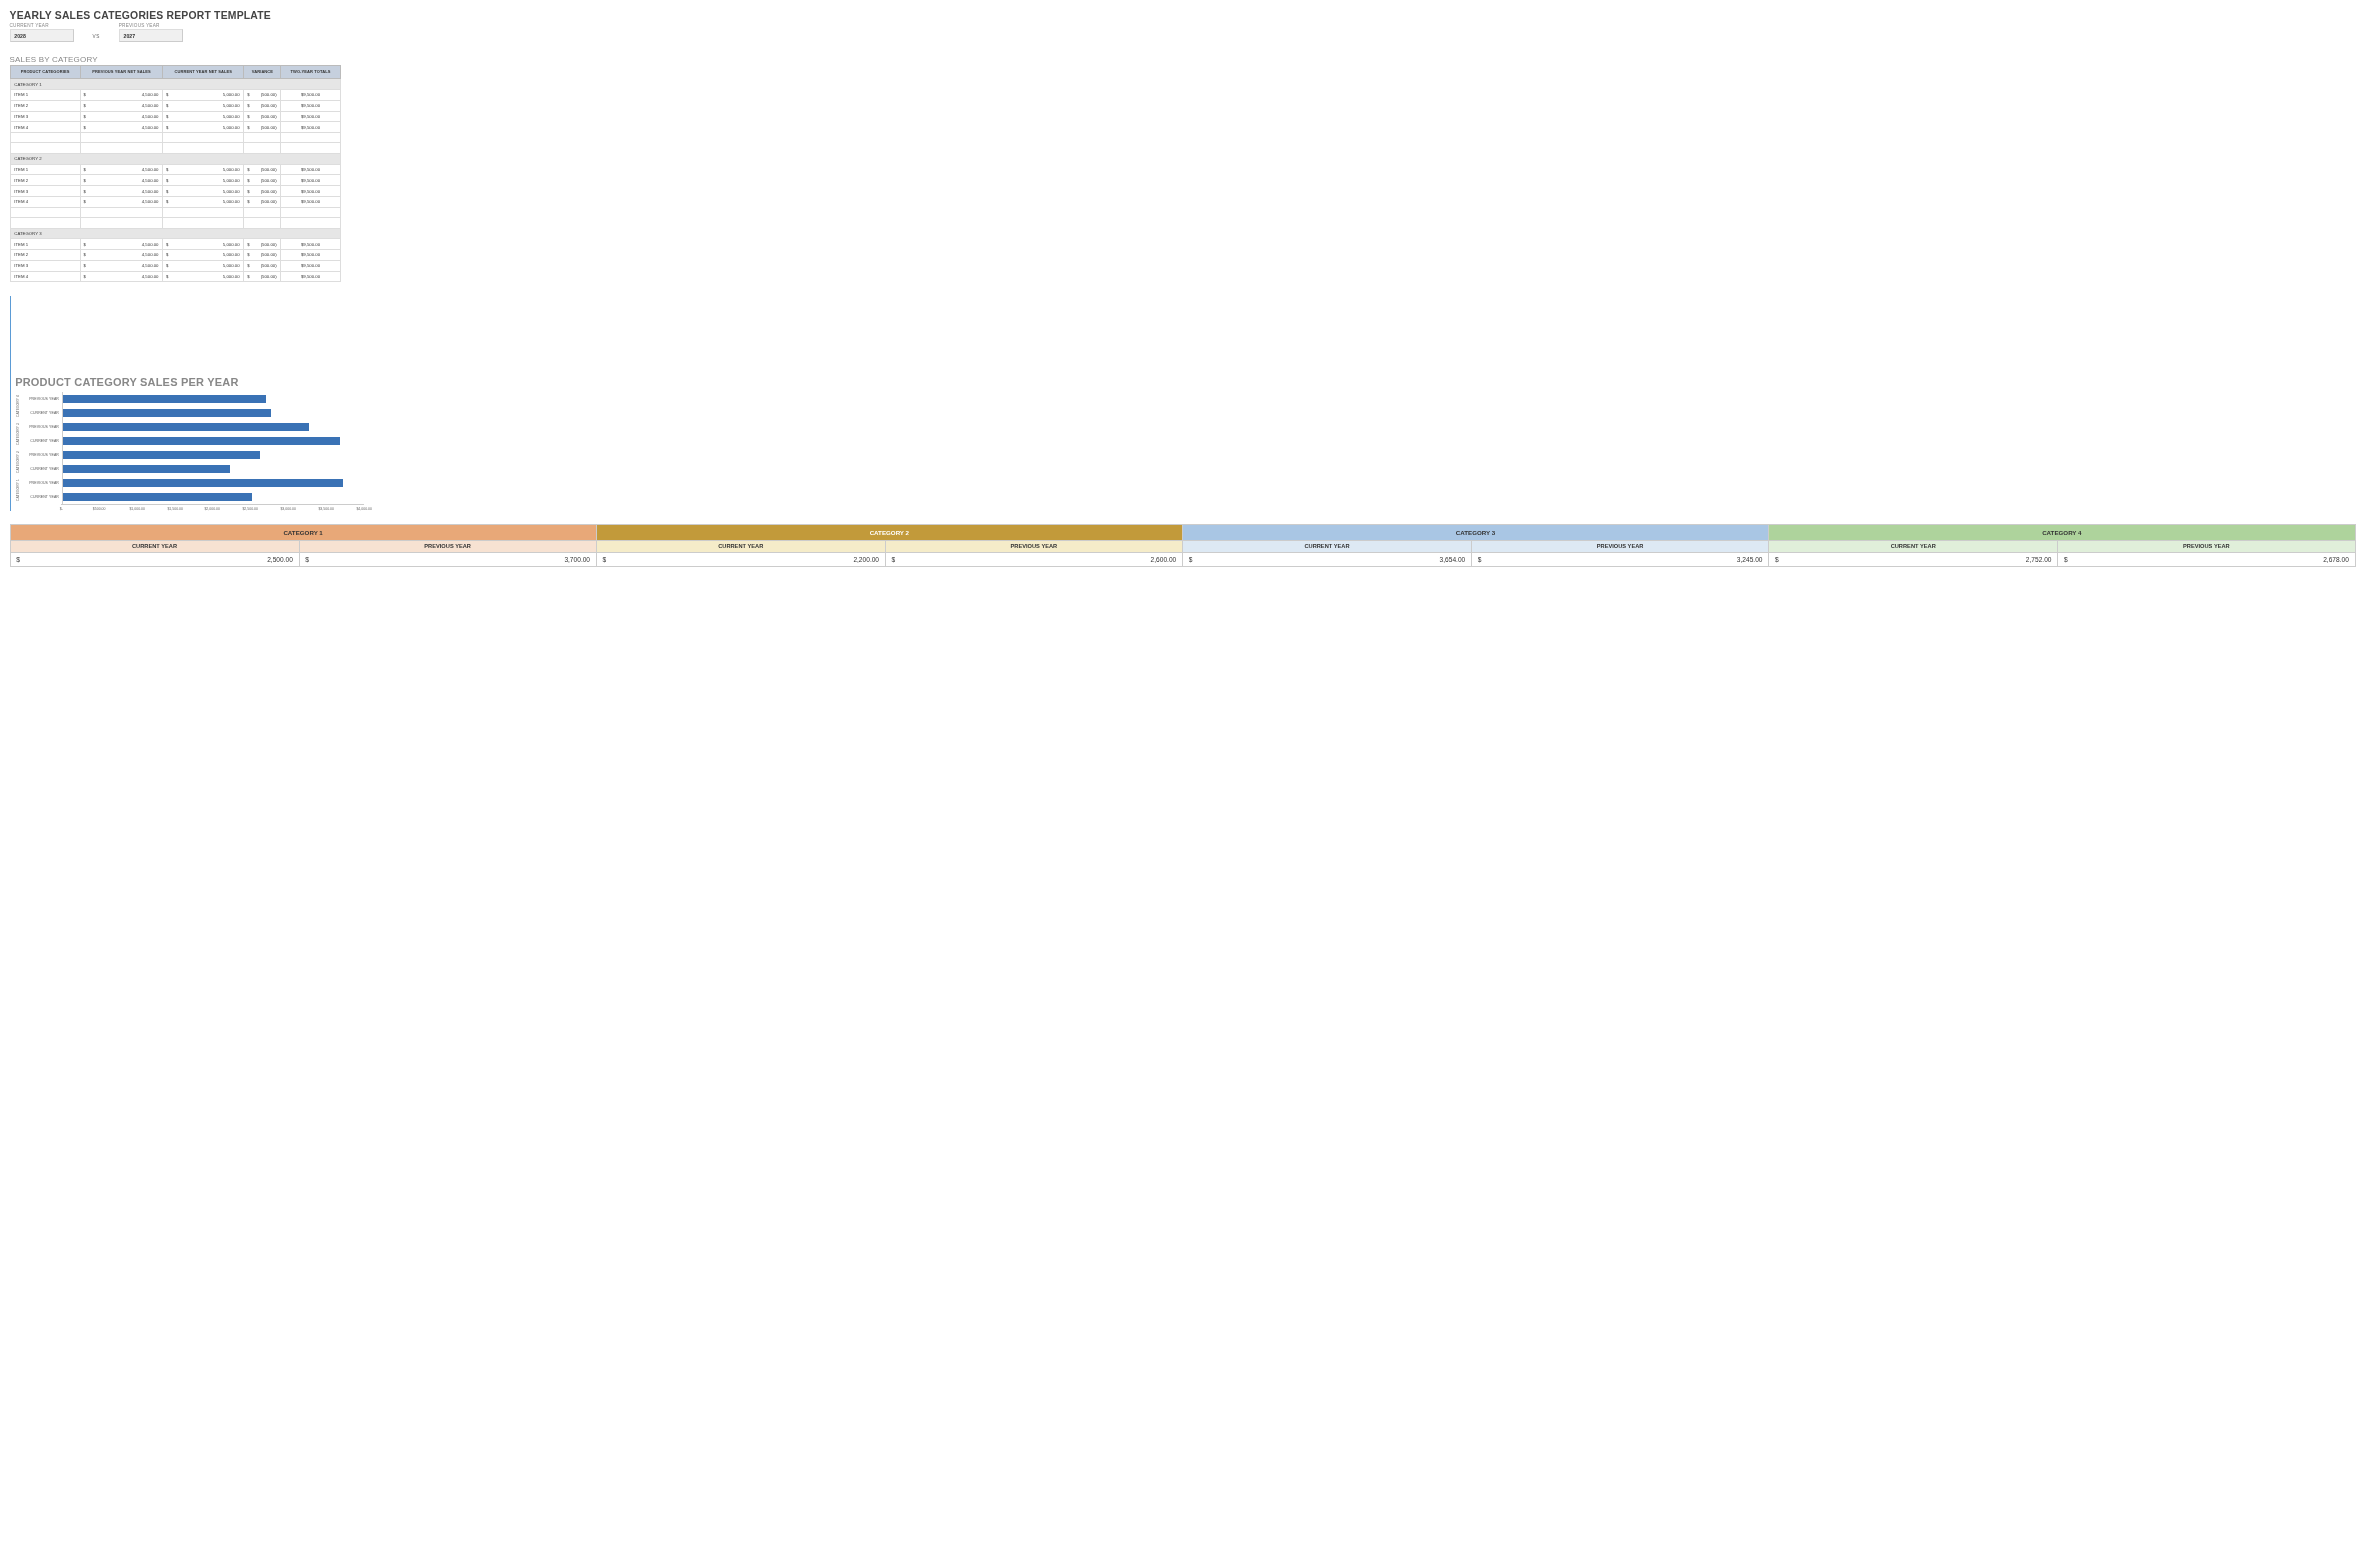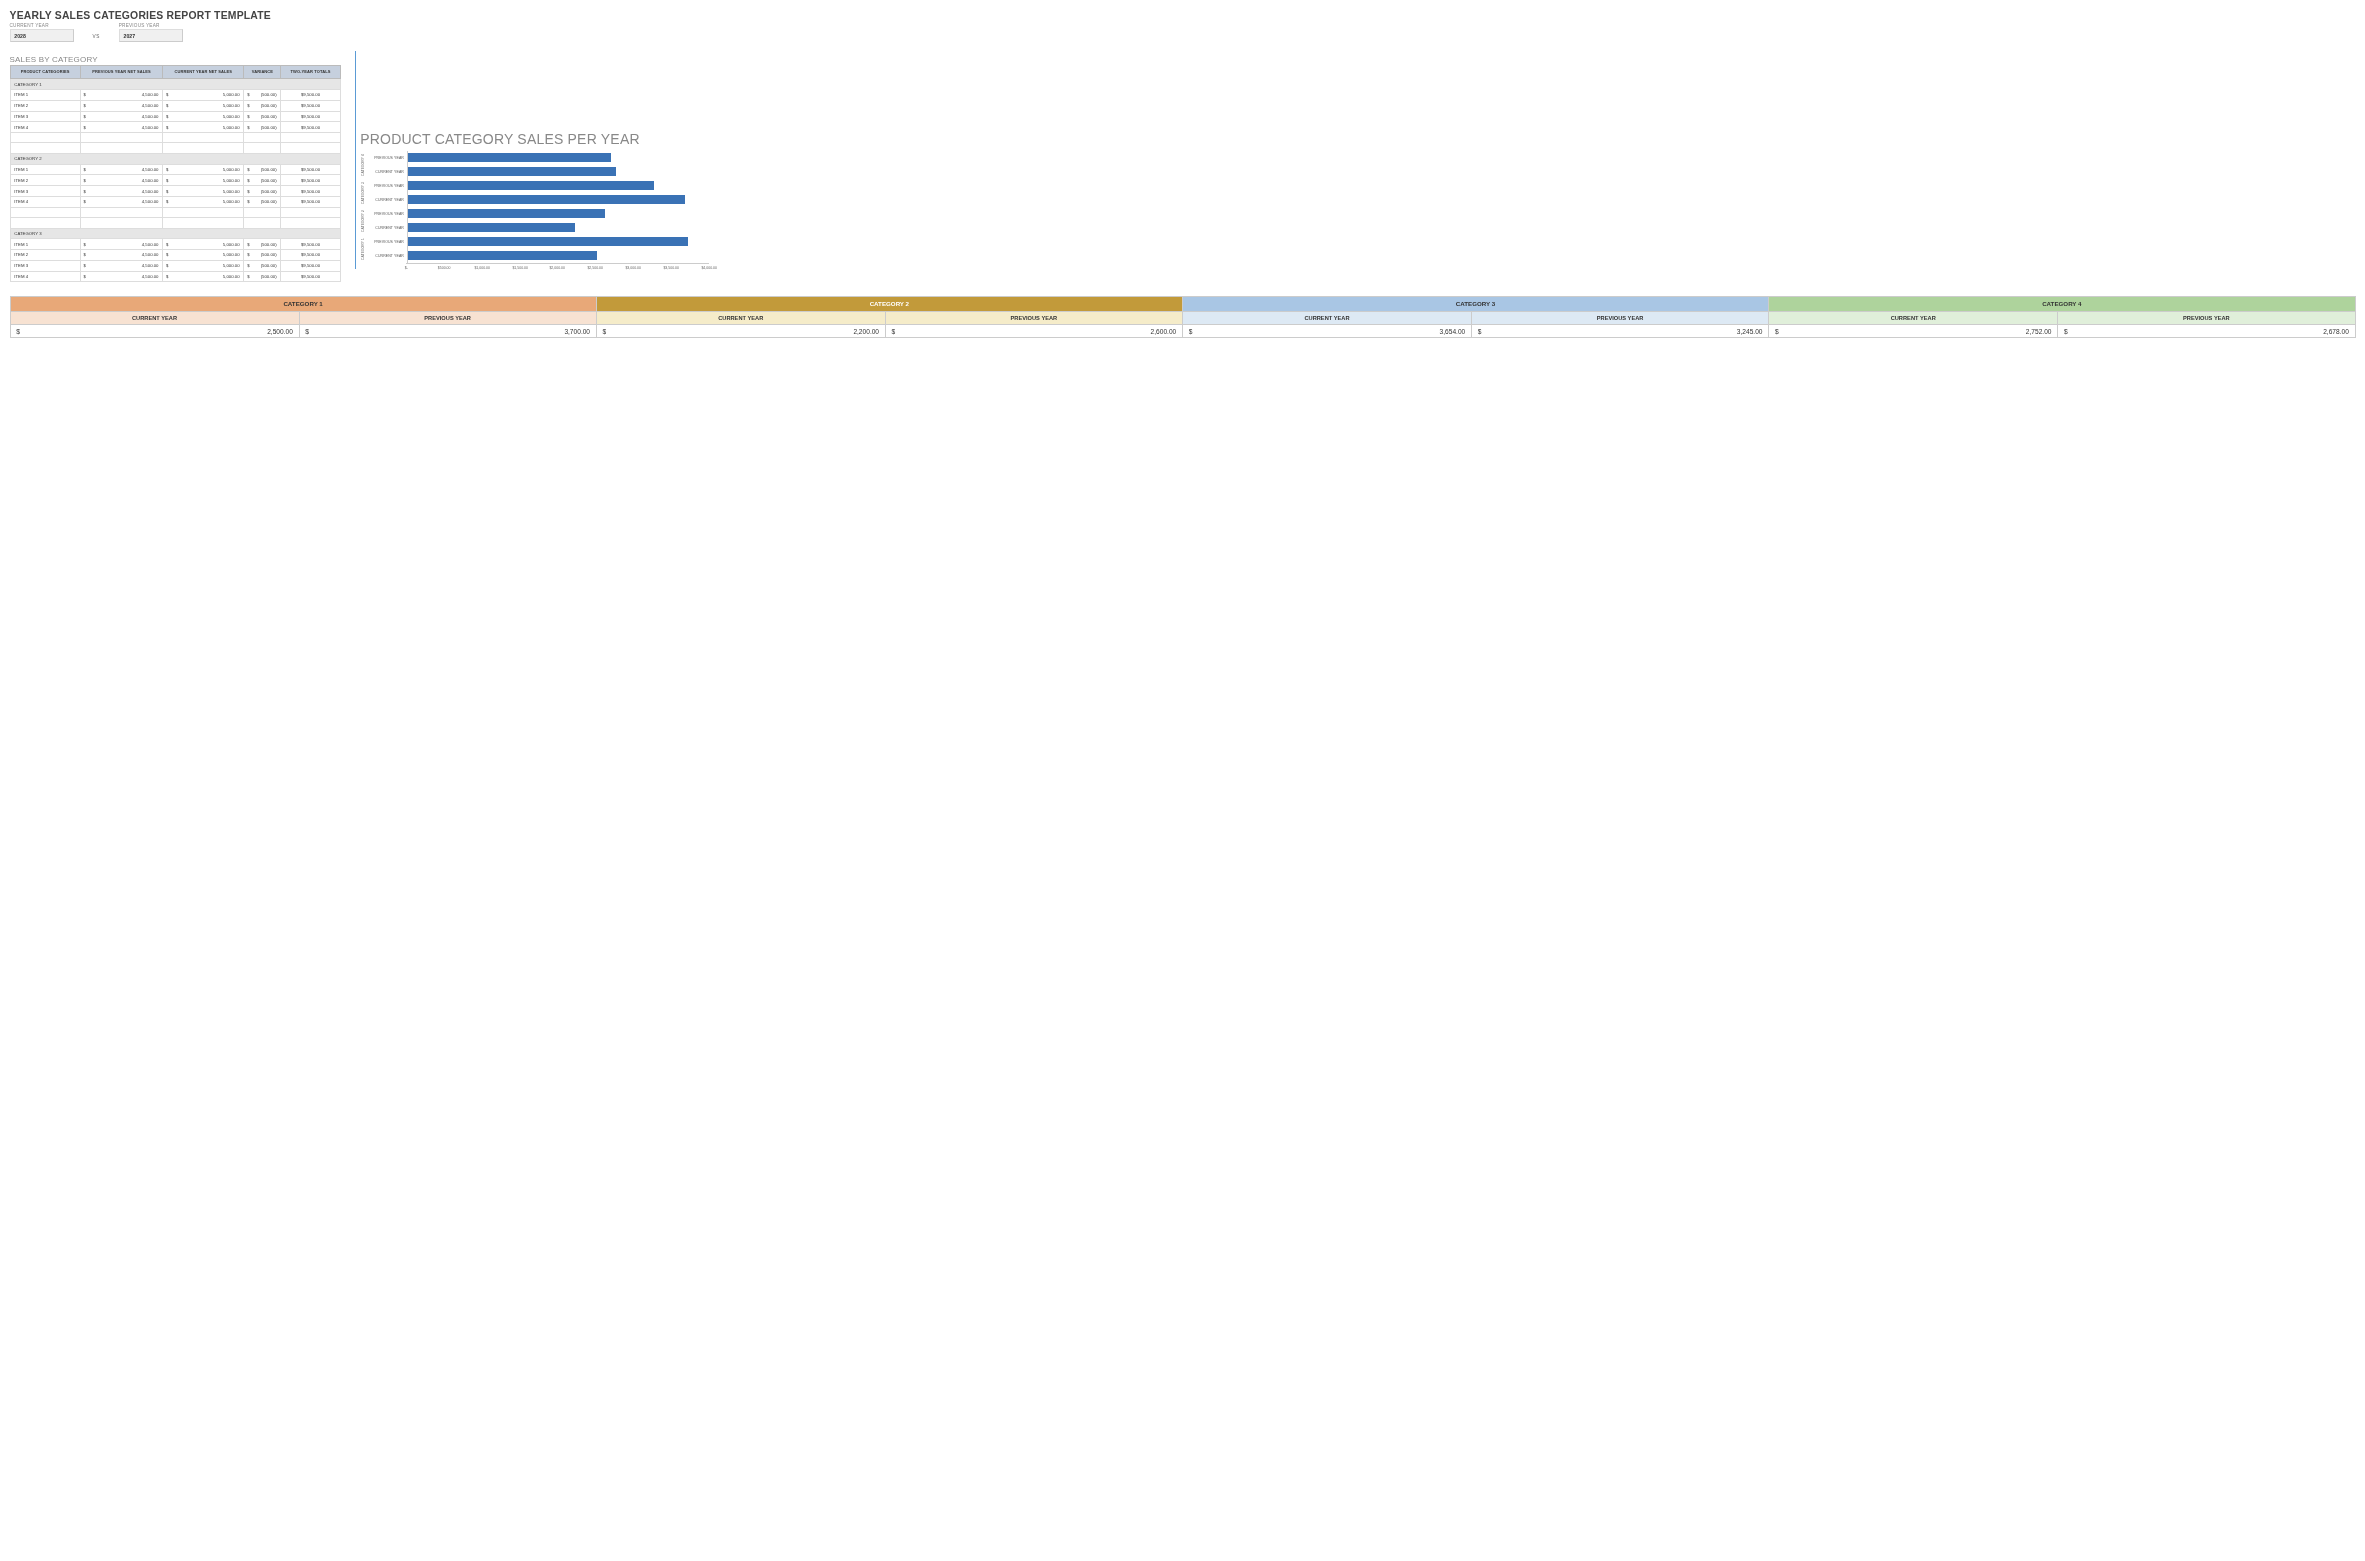"SALES BY CATEGORY" .top-row { flex-direction: none -> column }
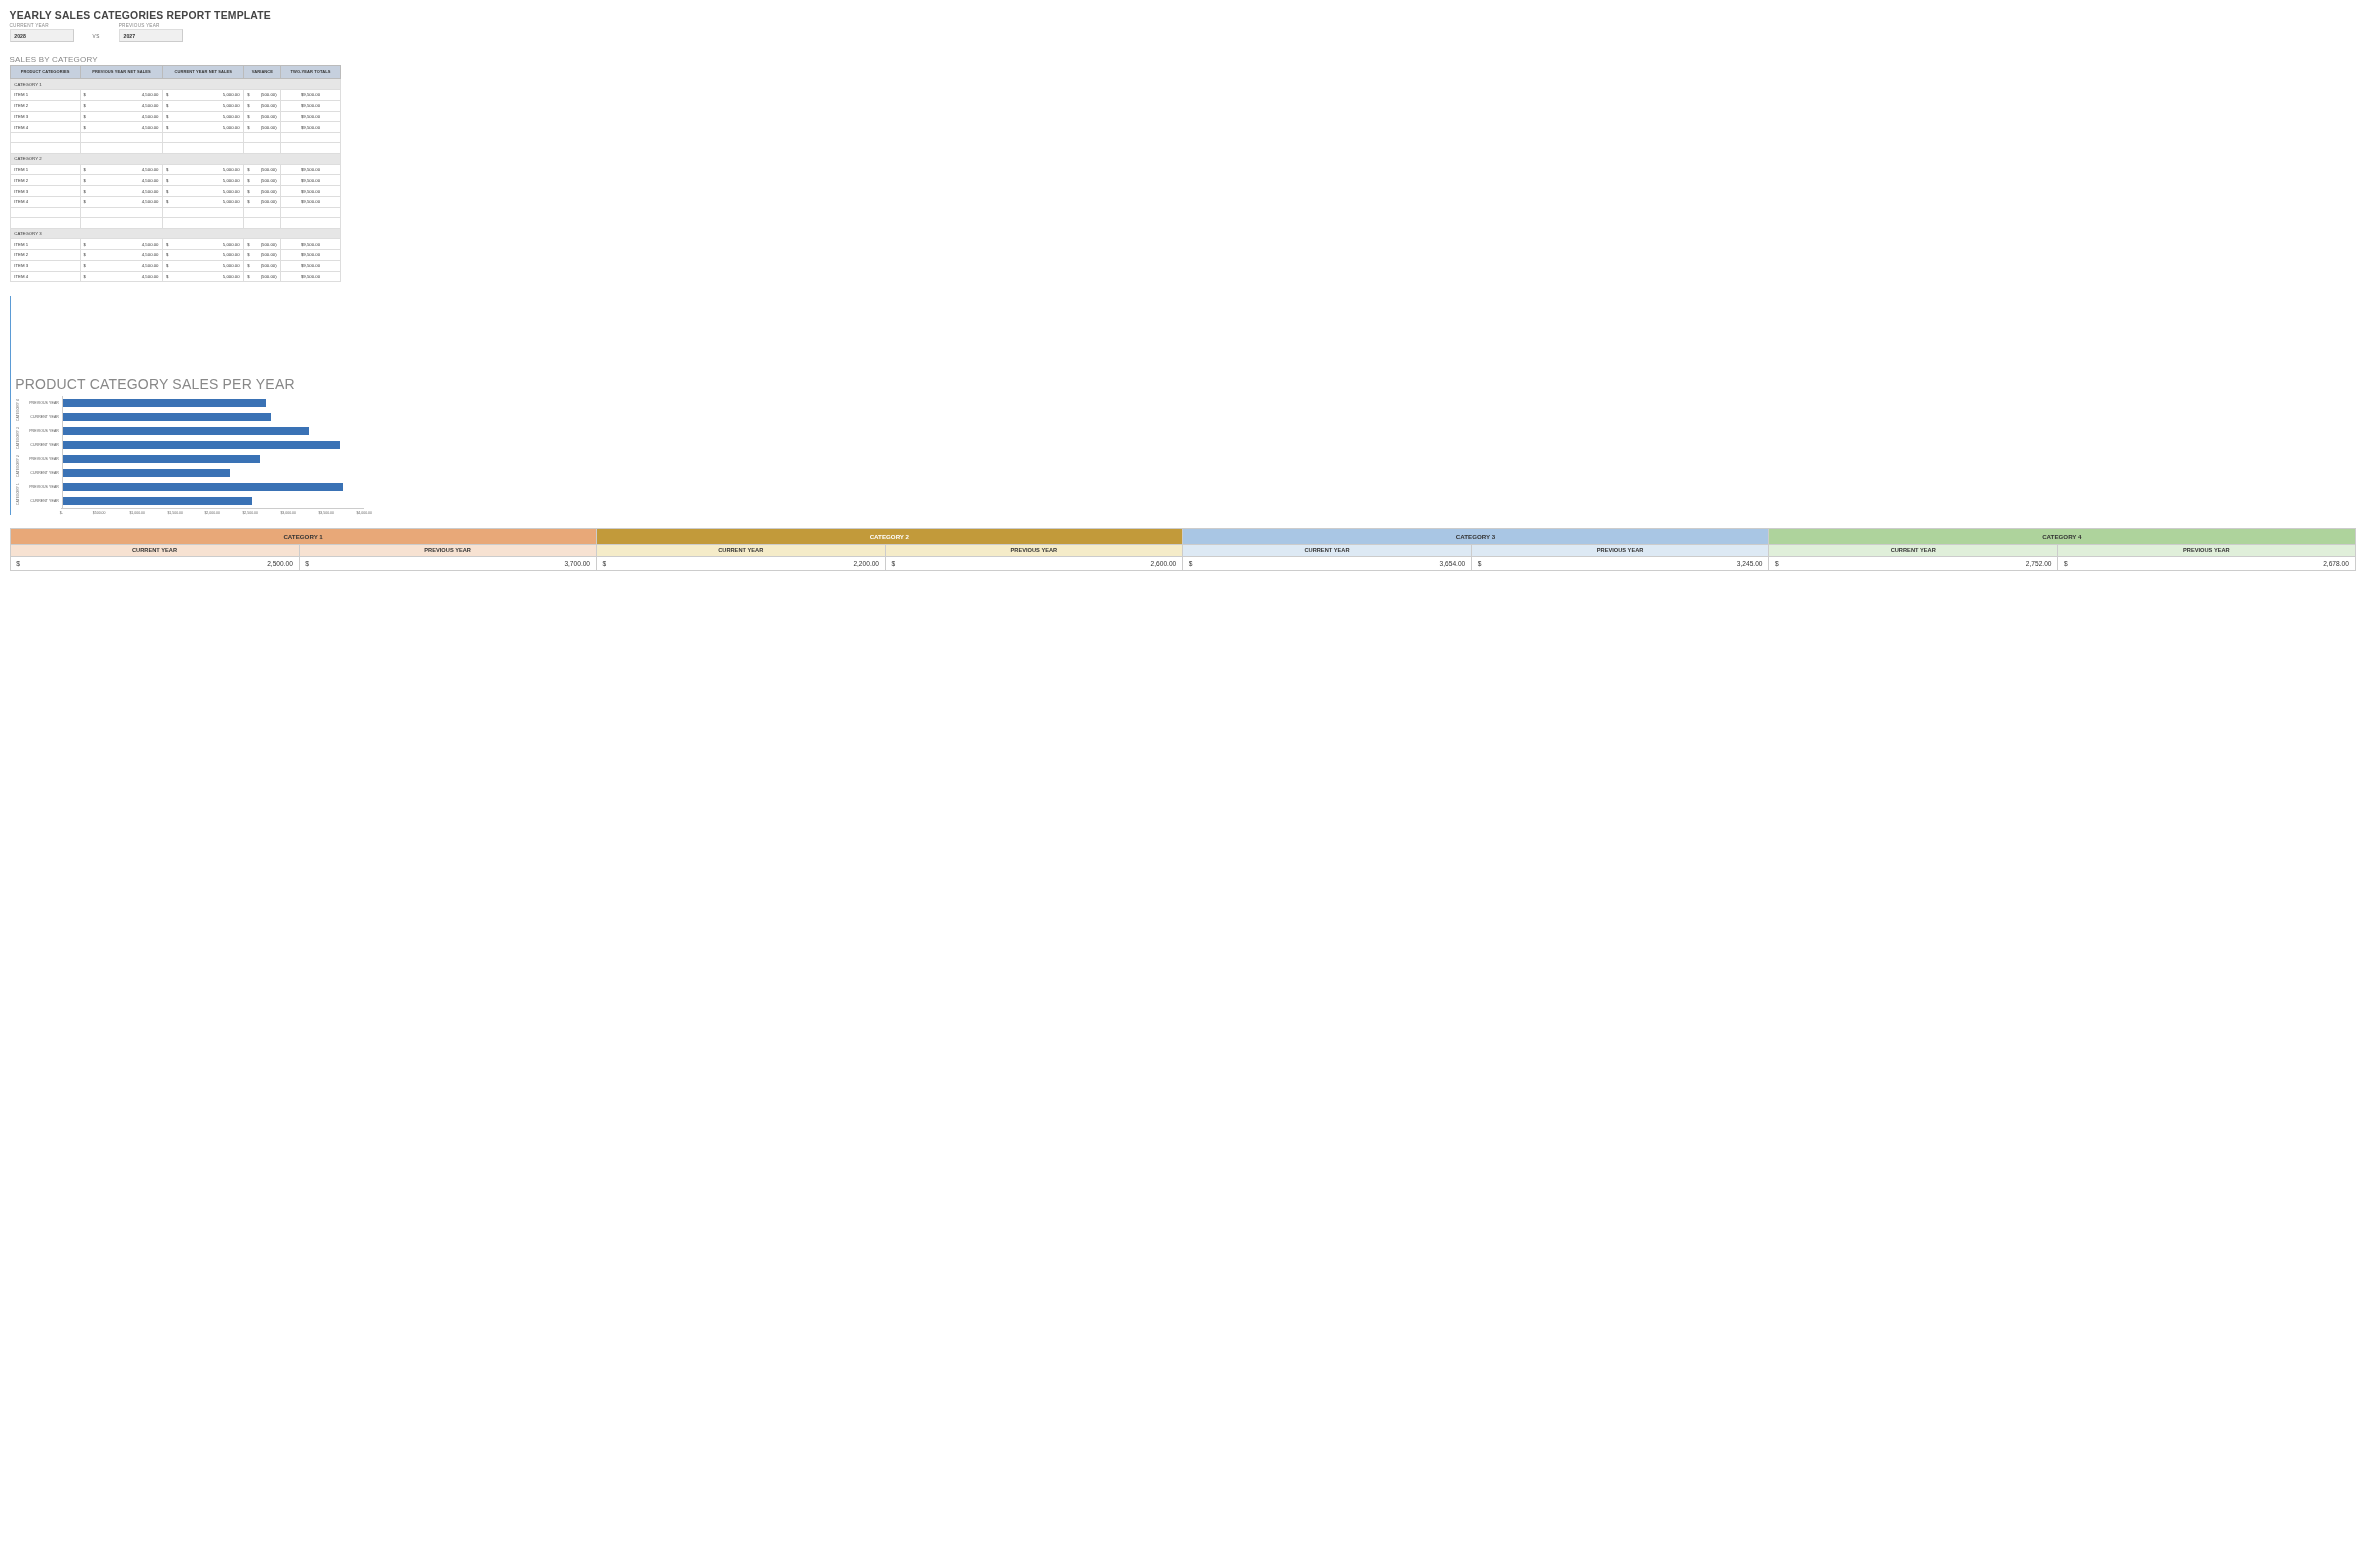"PRODUCT CATEGORY SALES PER YEAR" .chart-title { font-size: 14px -> 11px; font-weight: none -> bold }
